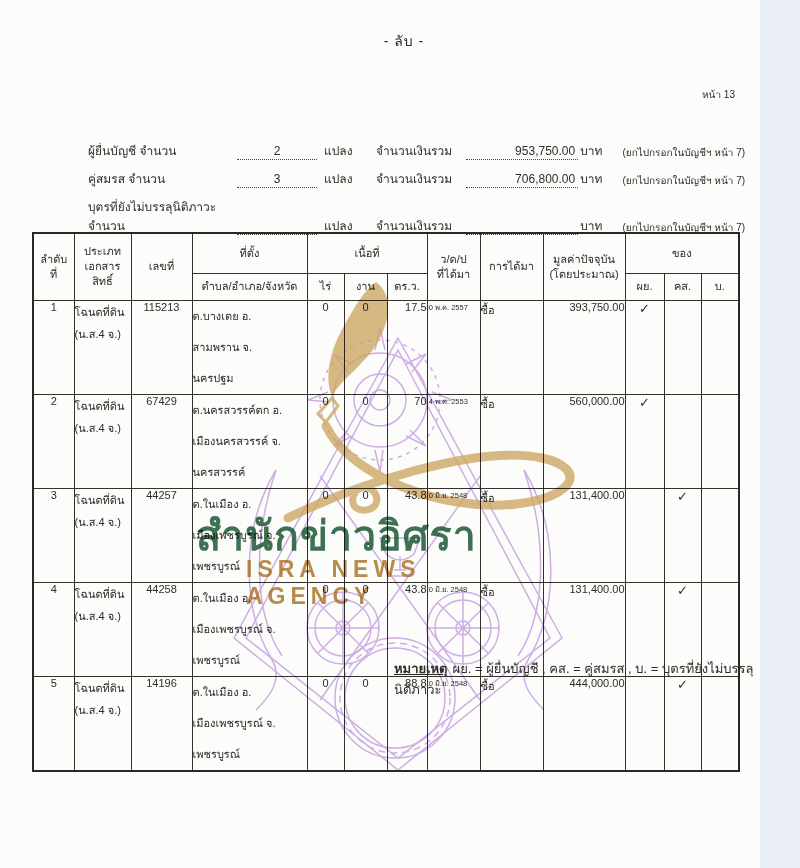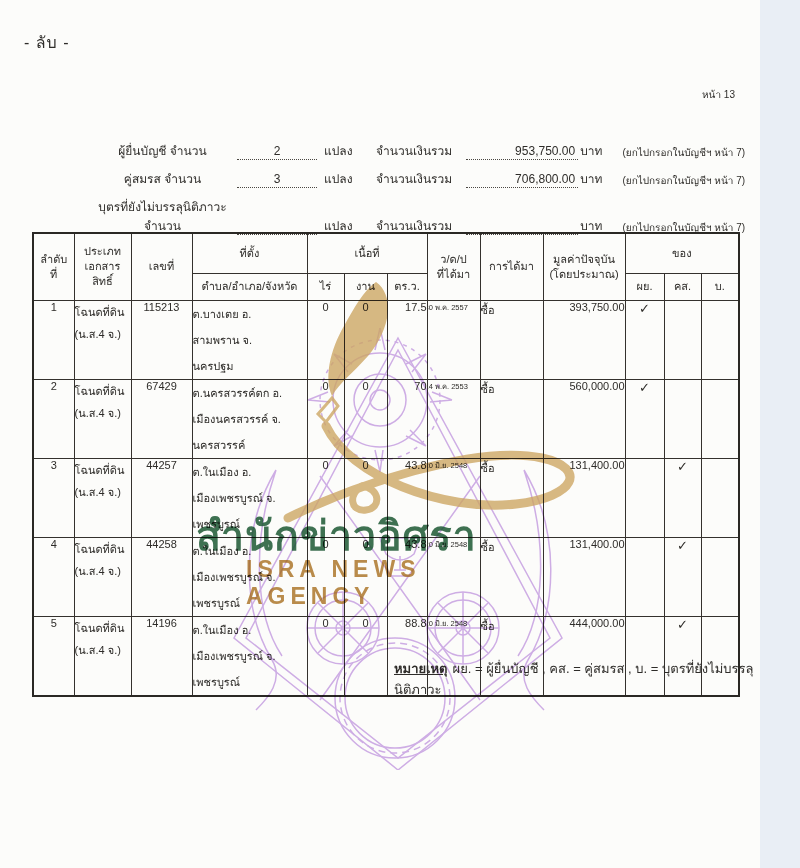"- ลับ -" .classification { font-size: 16px -> 14px; text-align: none -> center }
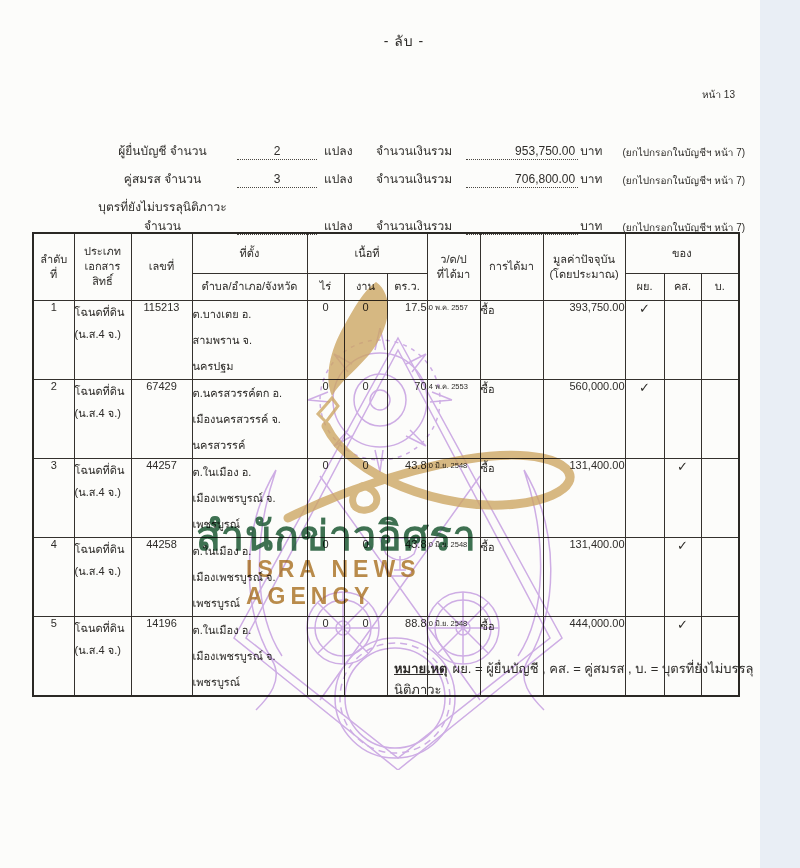"ผู้ยื่นบัญชี จำนวน" .sum-row .lbl { text-align: center -> left }
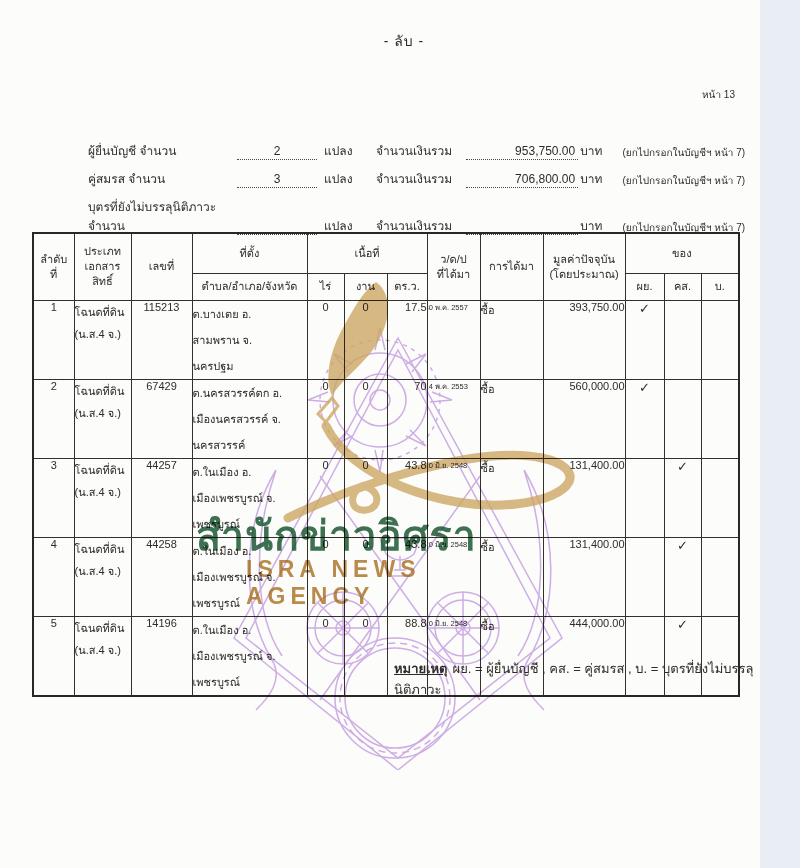"ต.บางเตย อ." td.c-loc { line-height: 26px -> 31px }
